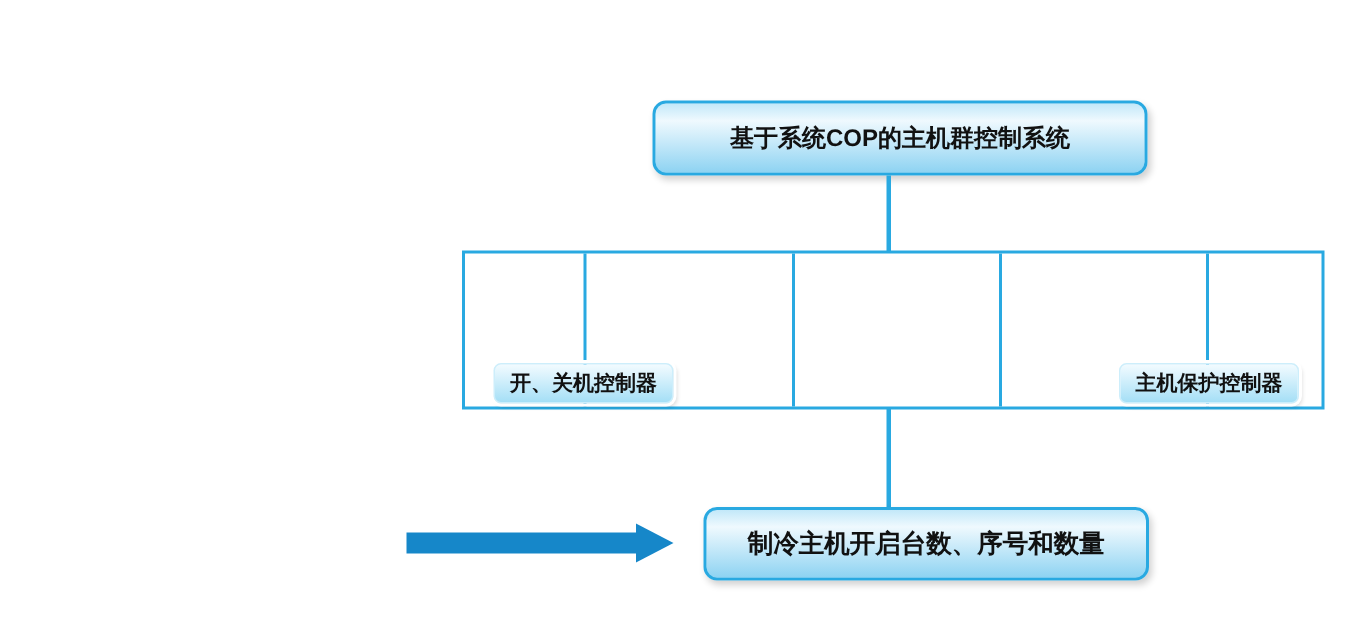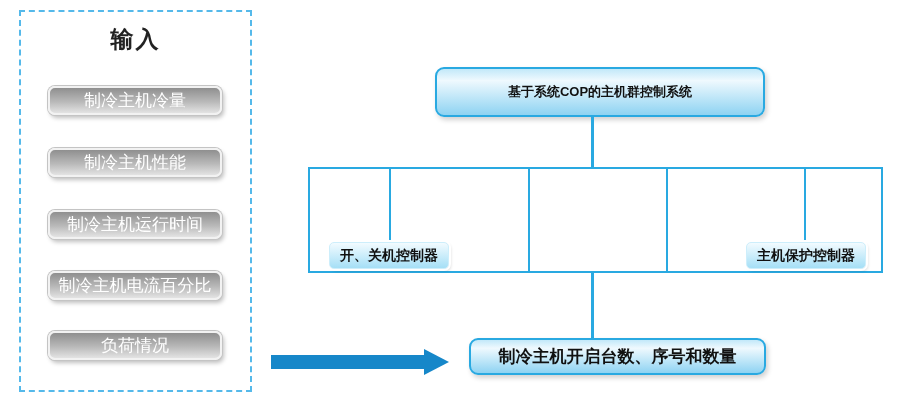"输入" div.panel { html: <div> <div>输入</div> <div>制冷主机冷量</div> <div>制冷主机性能</div> <div>制冷主机运行时间</div> <div>制冷主机电流百分比</div> <div>负荷情况</div> </div> -> none }
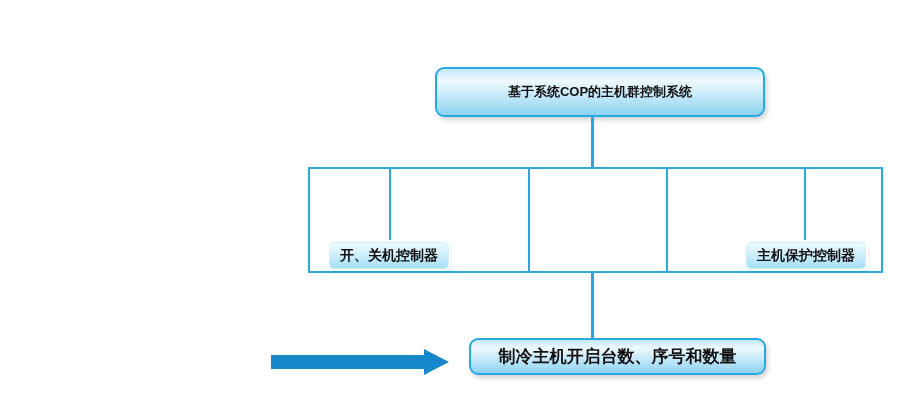"基于系统COP的主机群控制系统" .node.root { font-size: 13px -> 16px }
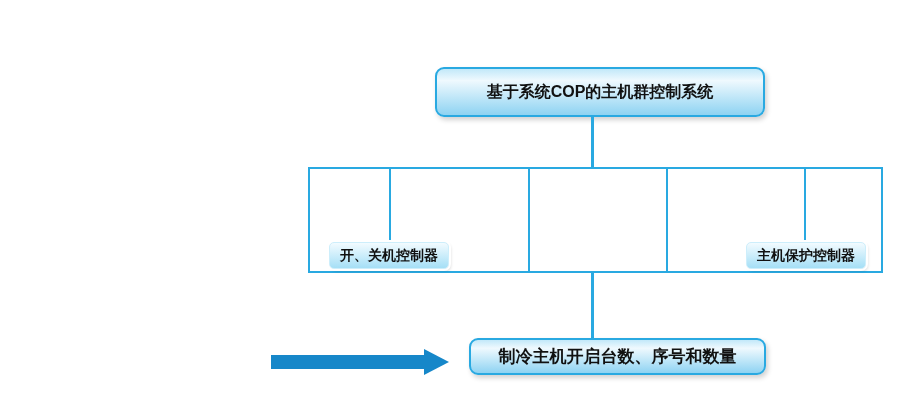"制冷主机开启台数、序号和数量" .node.output { height: 37px -> 49px }
